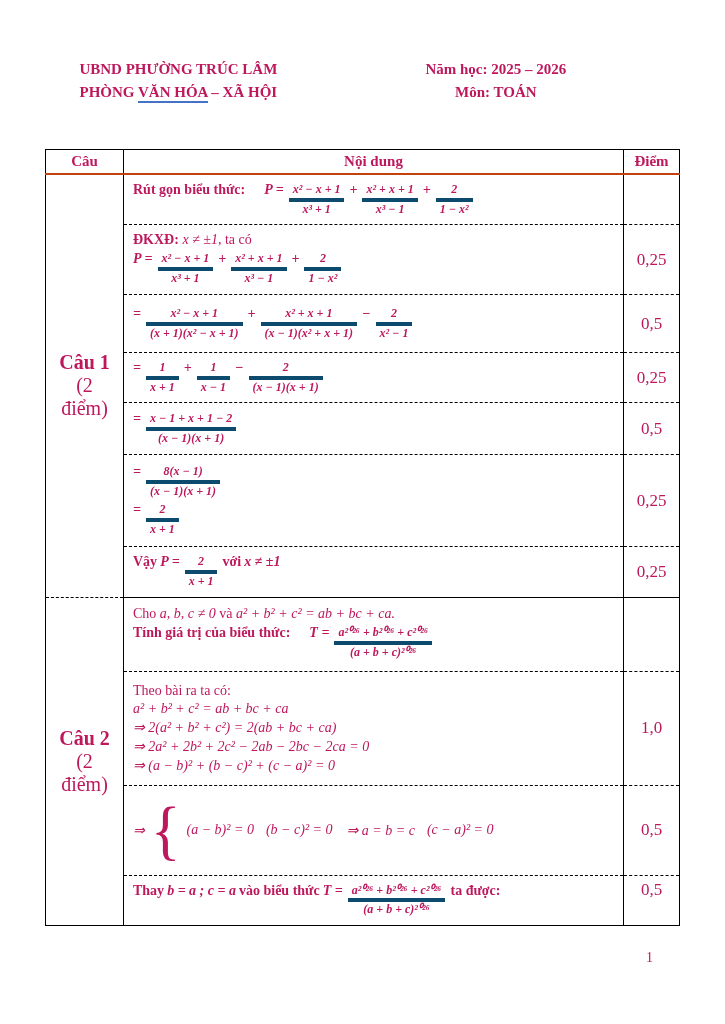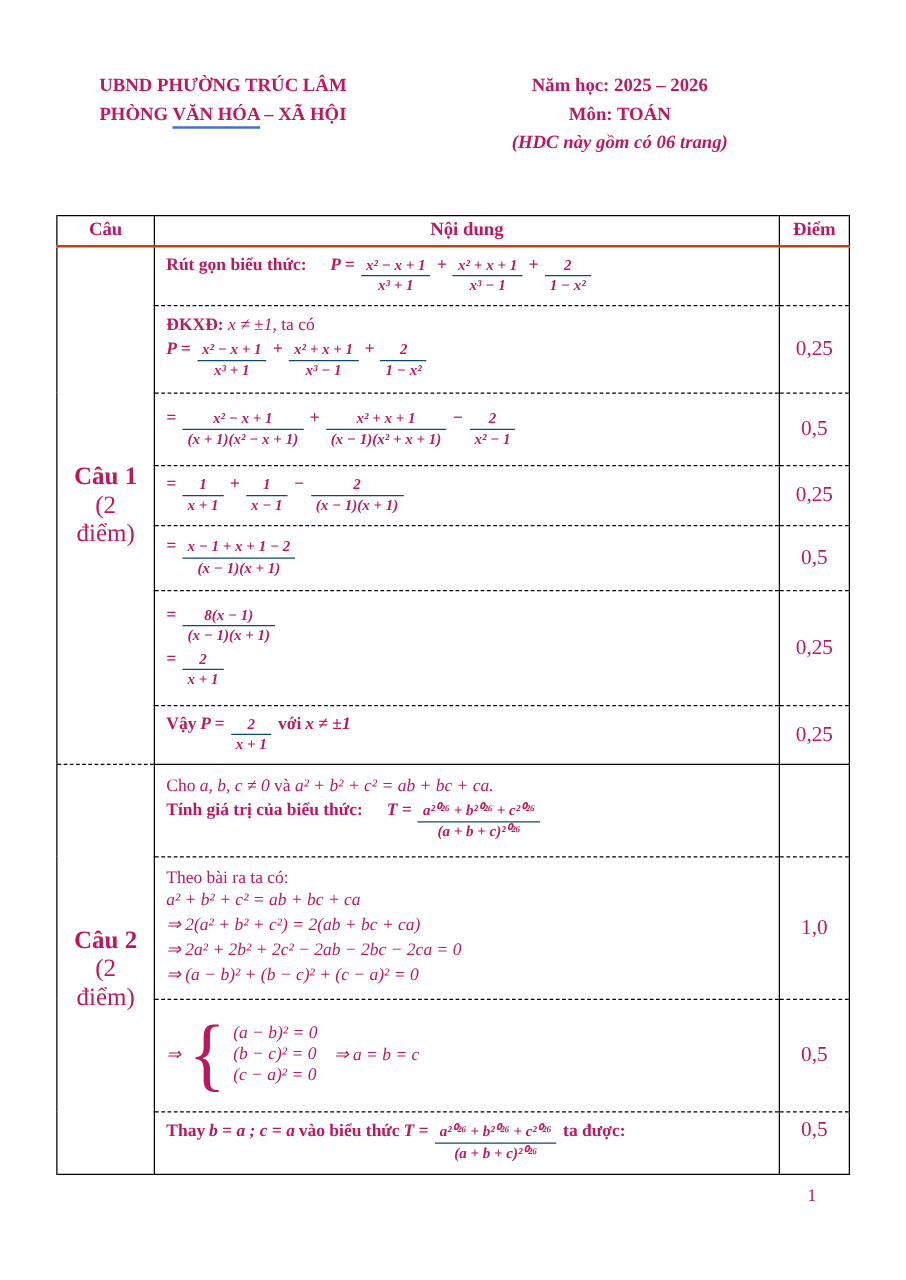"(HDC này gồm có 06" div.note-line { html: <div>(HDC này gồm có 06 trang)</div> -> none }
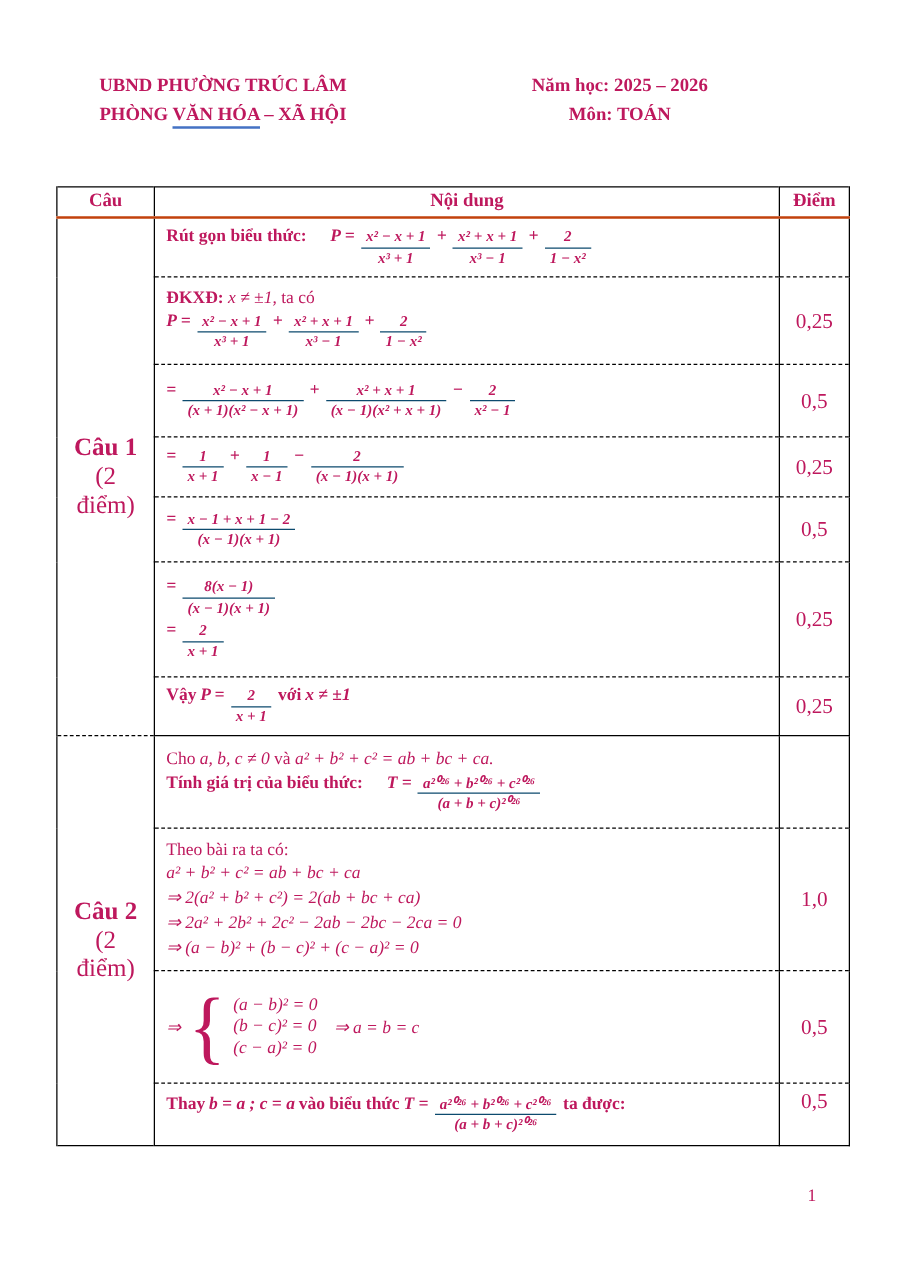"x² − x + 1" .frac .num { border-bottom: 1px solid #0c4a6e -> 4px solid #0c4a6e }
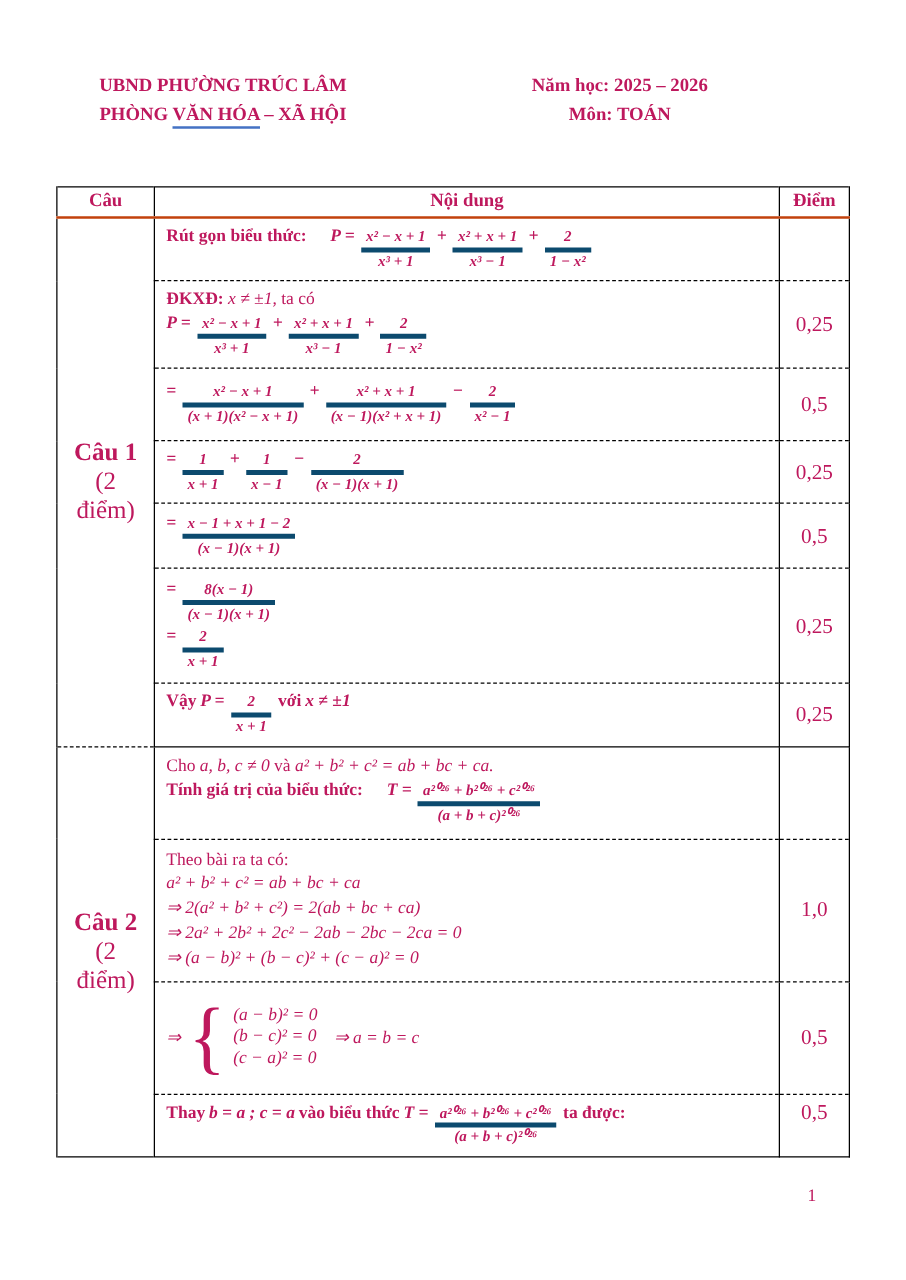"(a − b)² = 0" .cases-col { flex-direction: column -> row; gap: 0 -> 12px }
